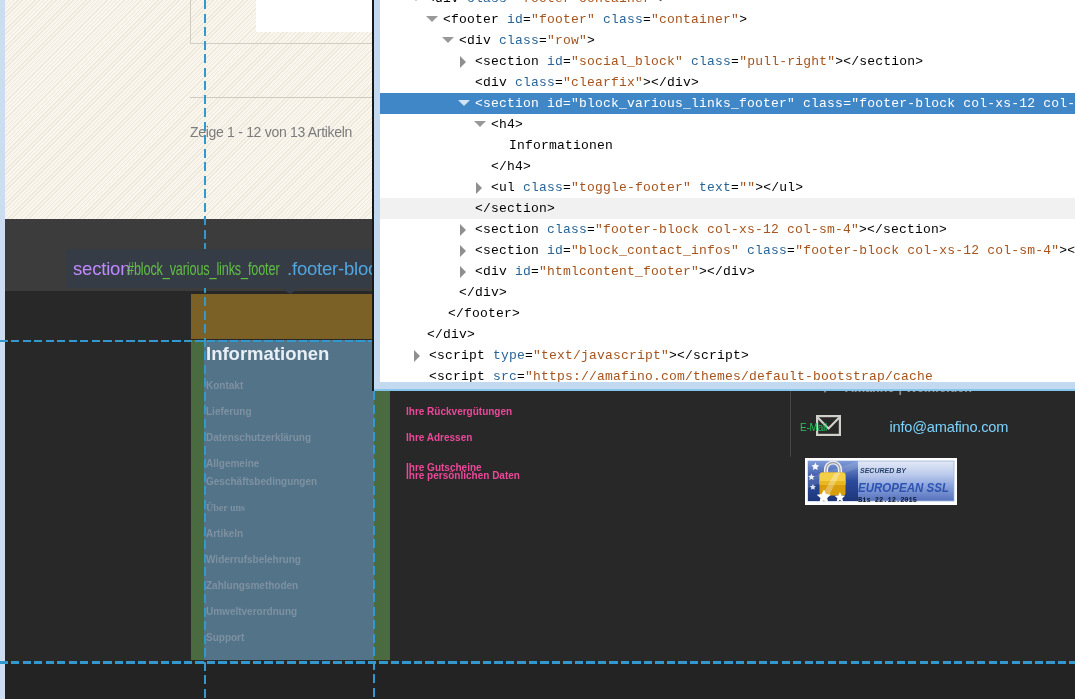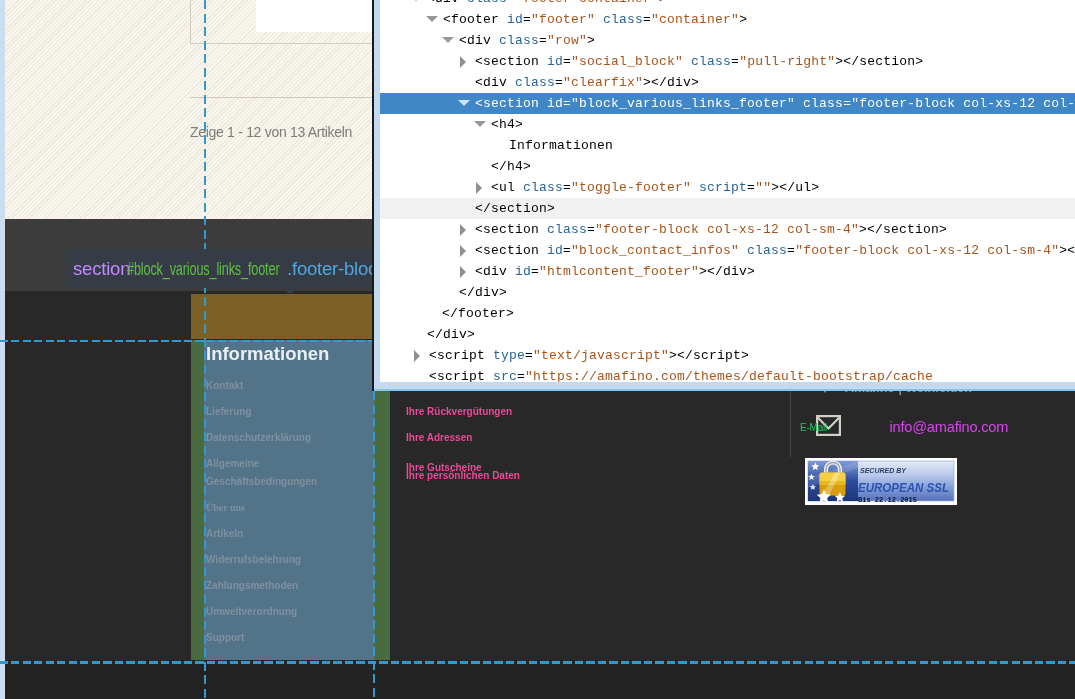"script" span.an { text: script -> text }
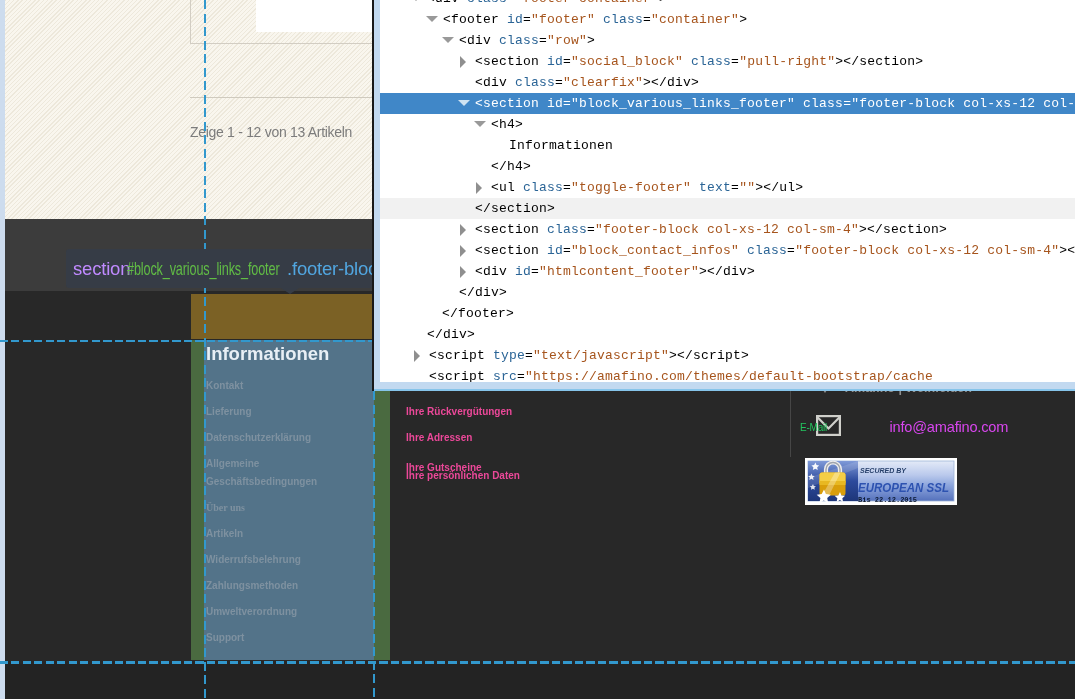"</footer>" div.row { left: 62px -> 68px }
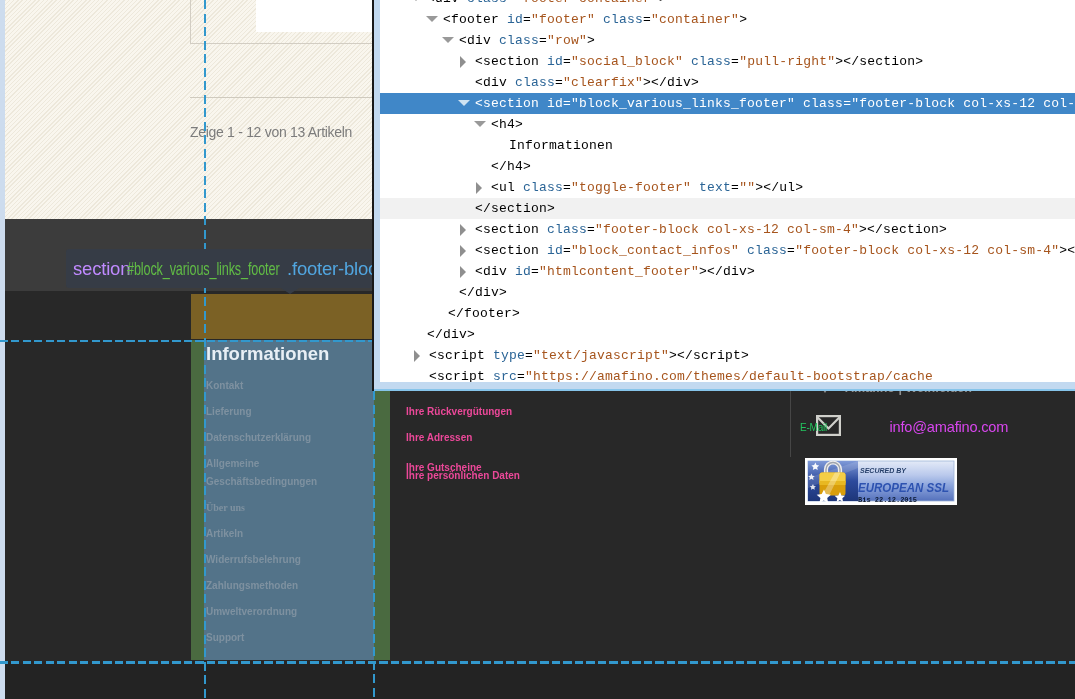"info@amafino.com" #email2 { color: #d946ef -> #7dd3fc }
